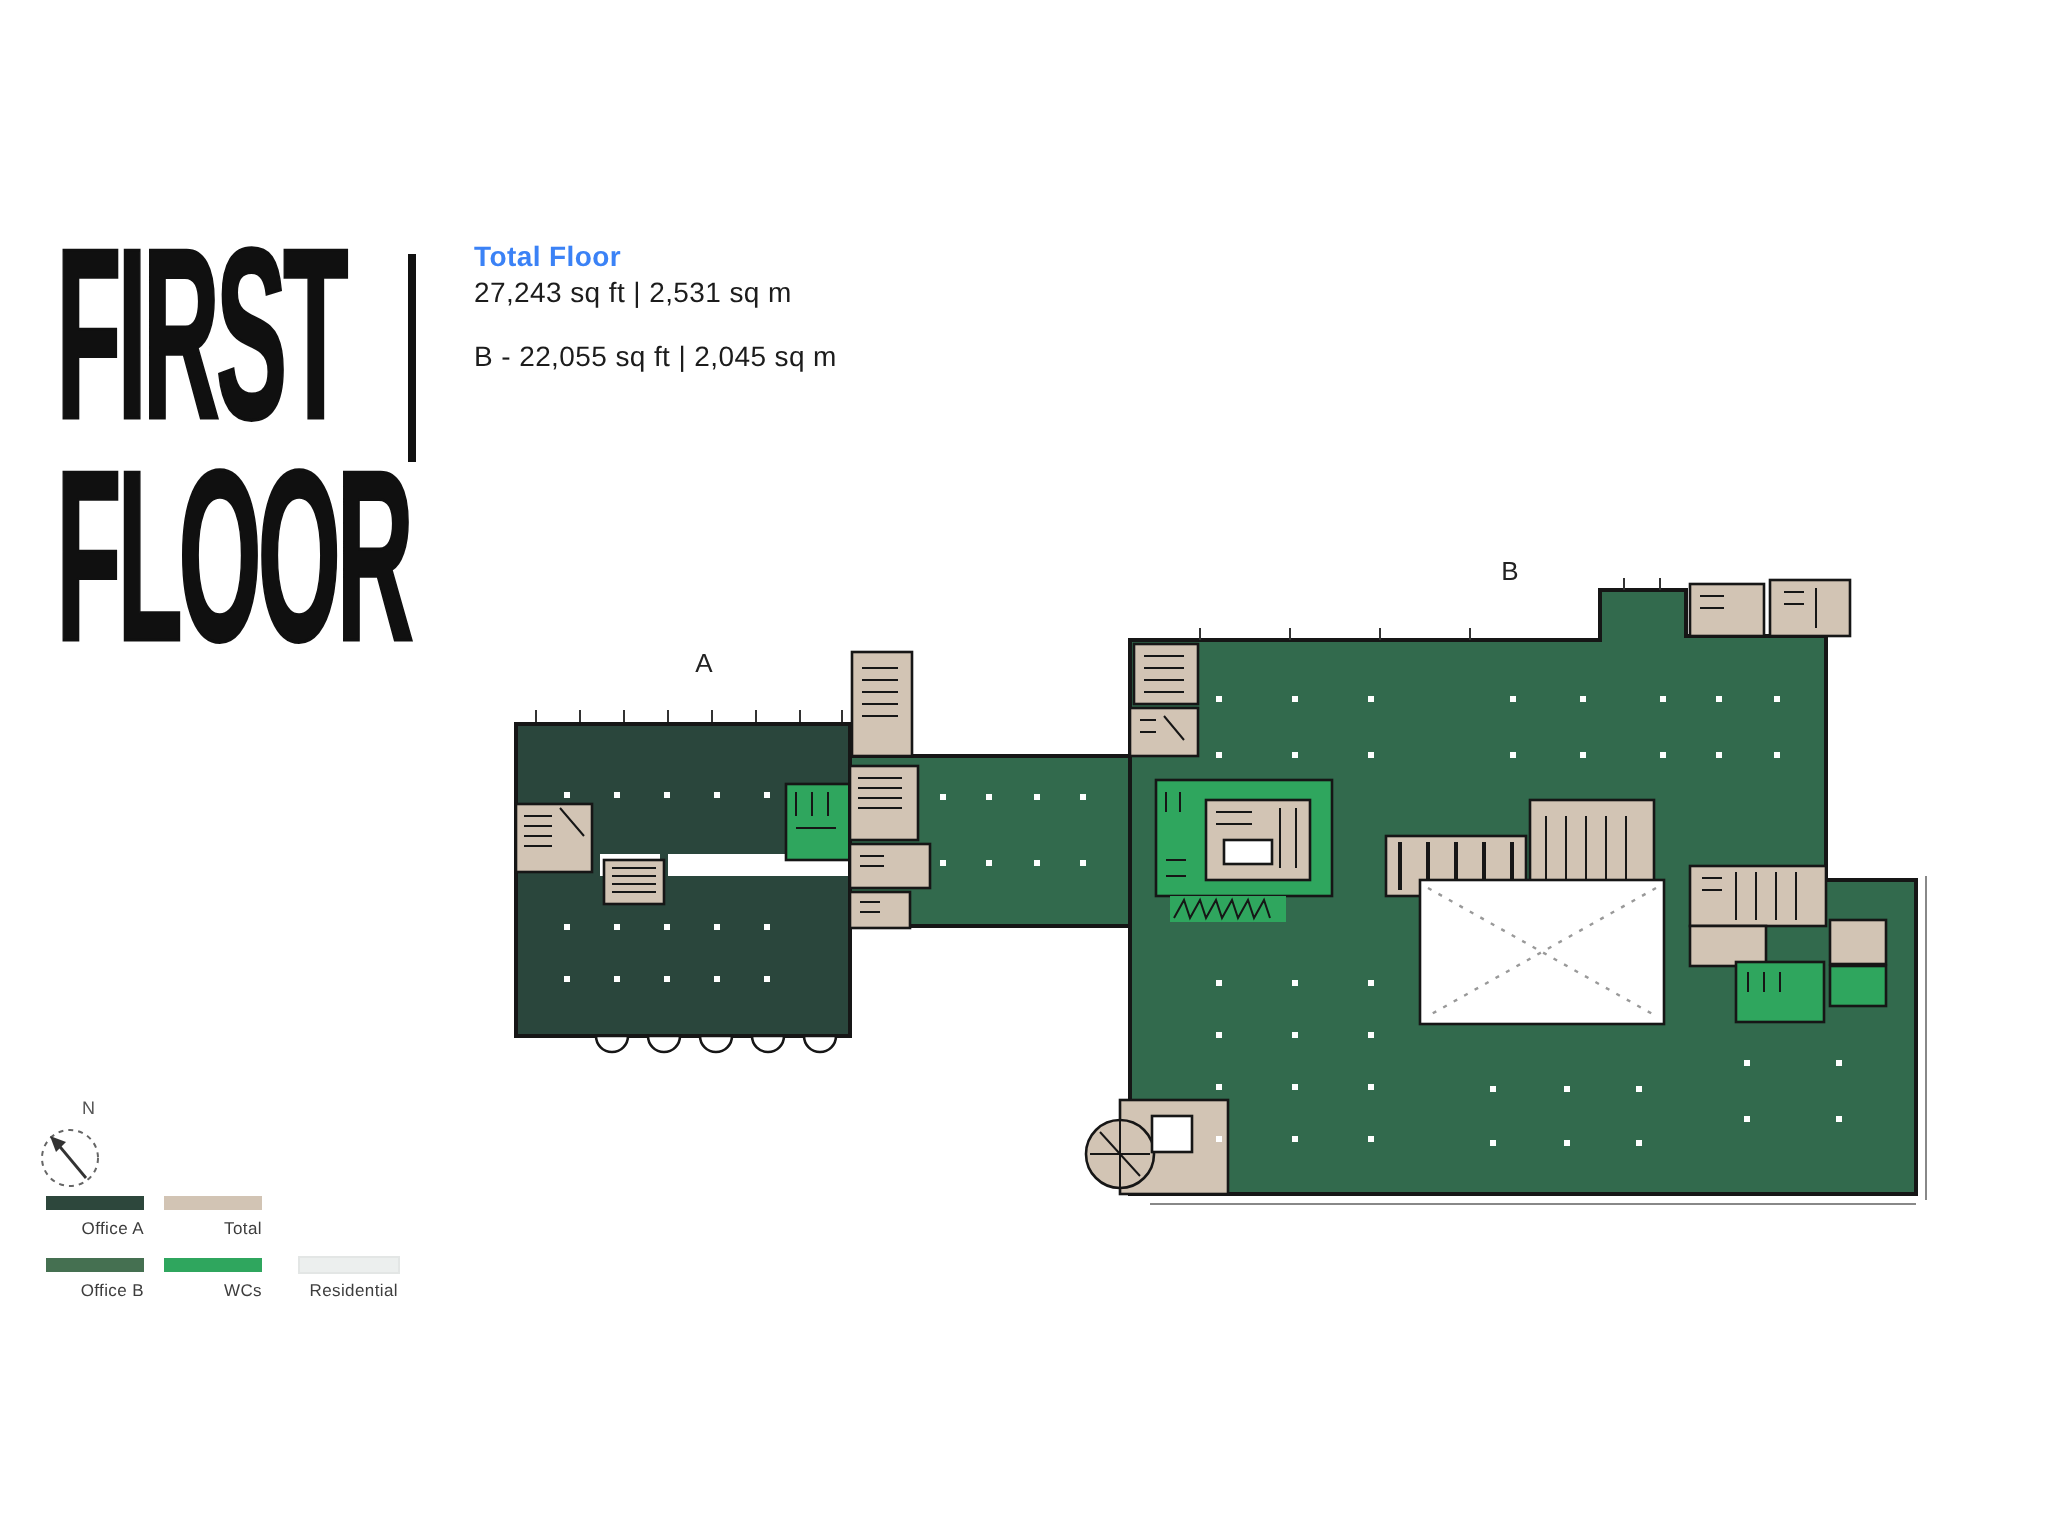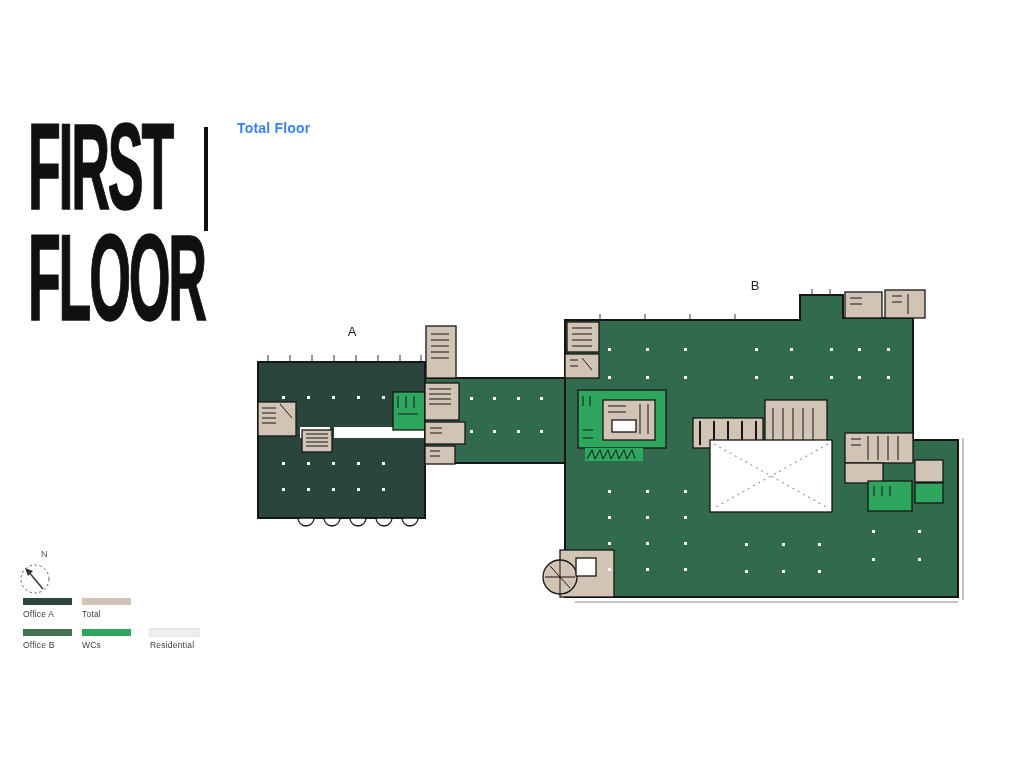"27,243 sq ft | 2,531" div { html: none -> <div>27,243 sq ft | 2,531 sq m</div> }
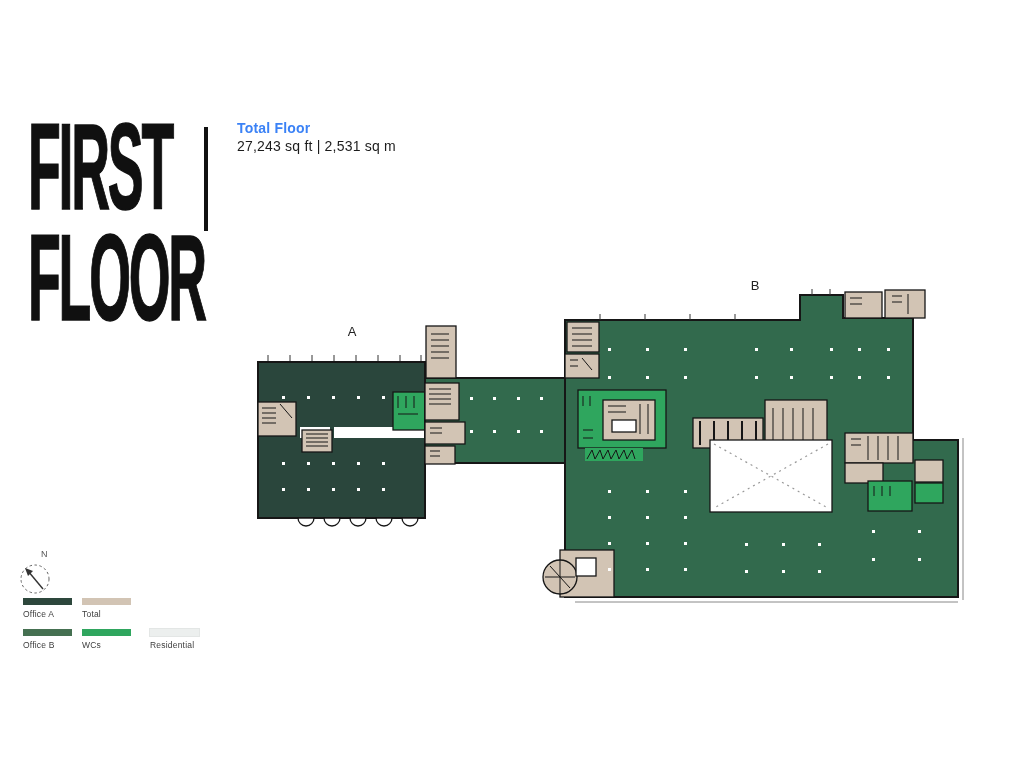"B - 22,055 sq ft" div { html: none -> <div>B - 22,055 sq ft | 2,045 sq m</div> }
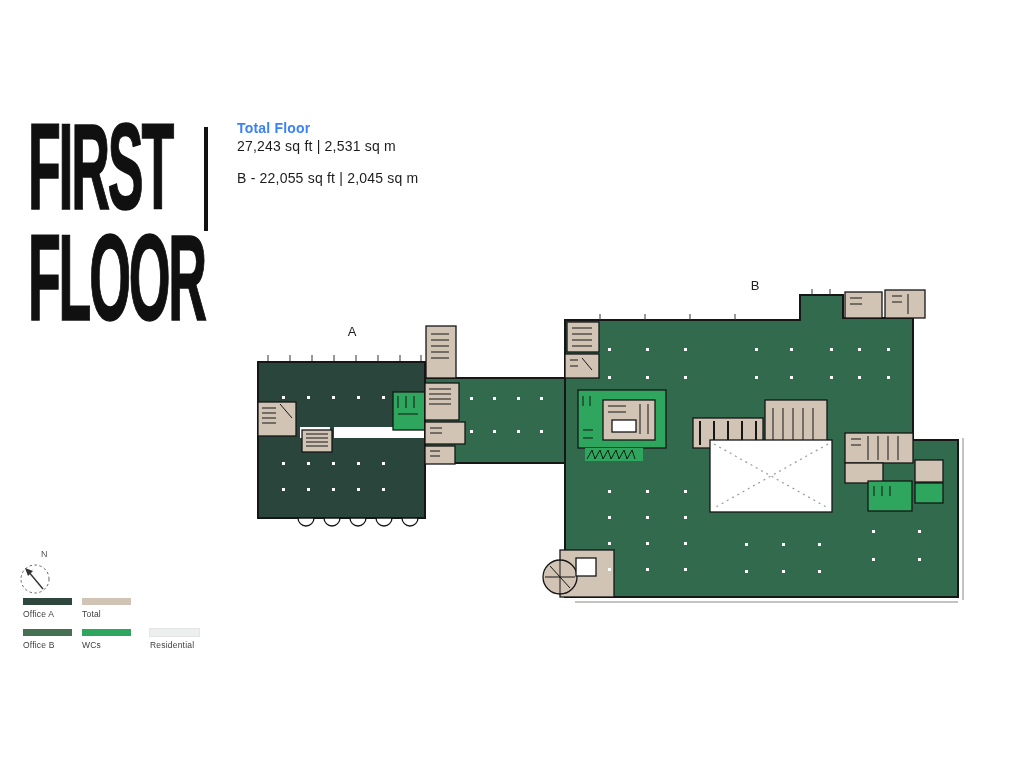"Office A" .legend-item { text-align: none -> right }
